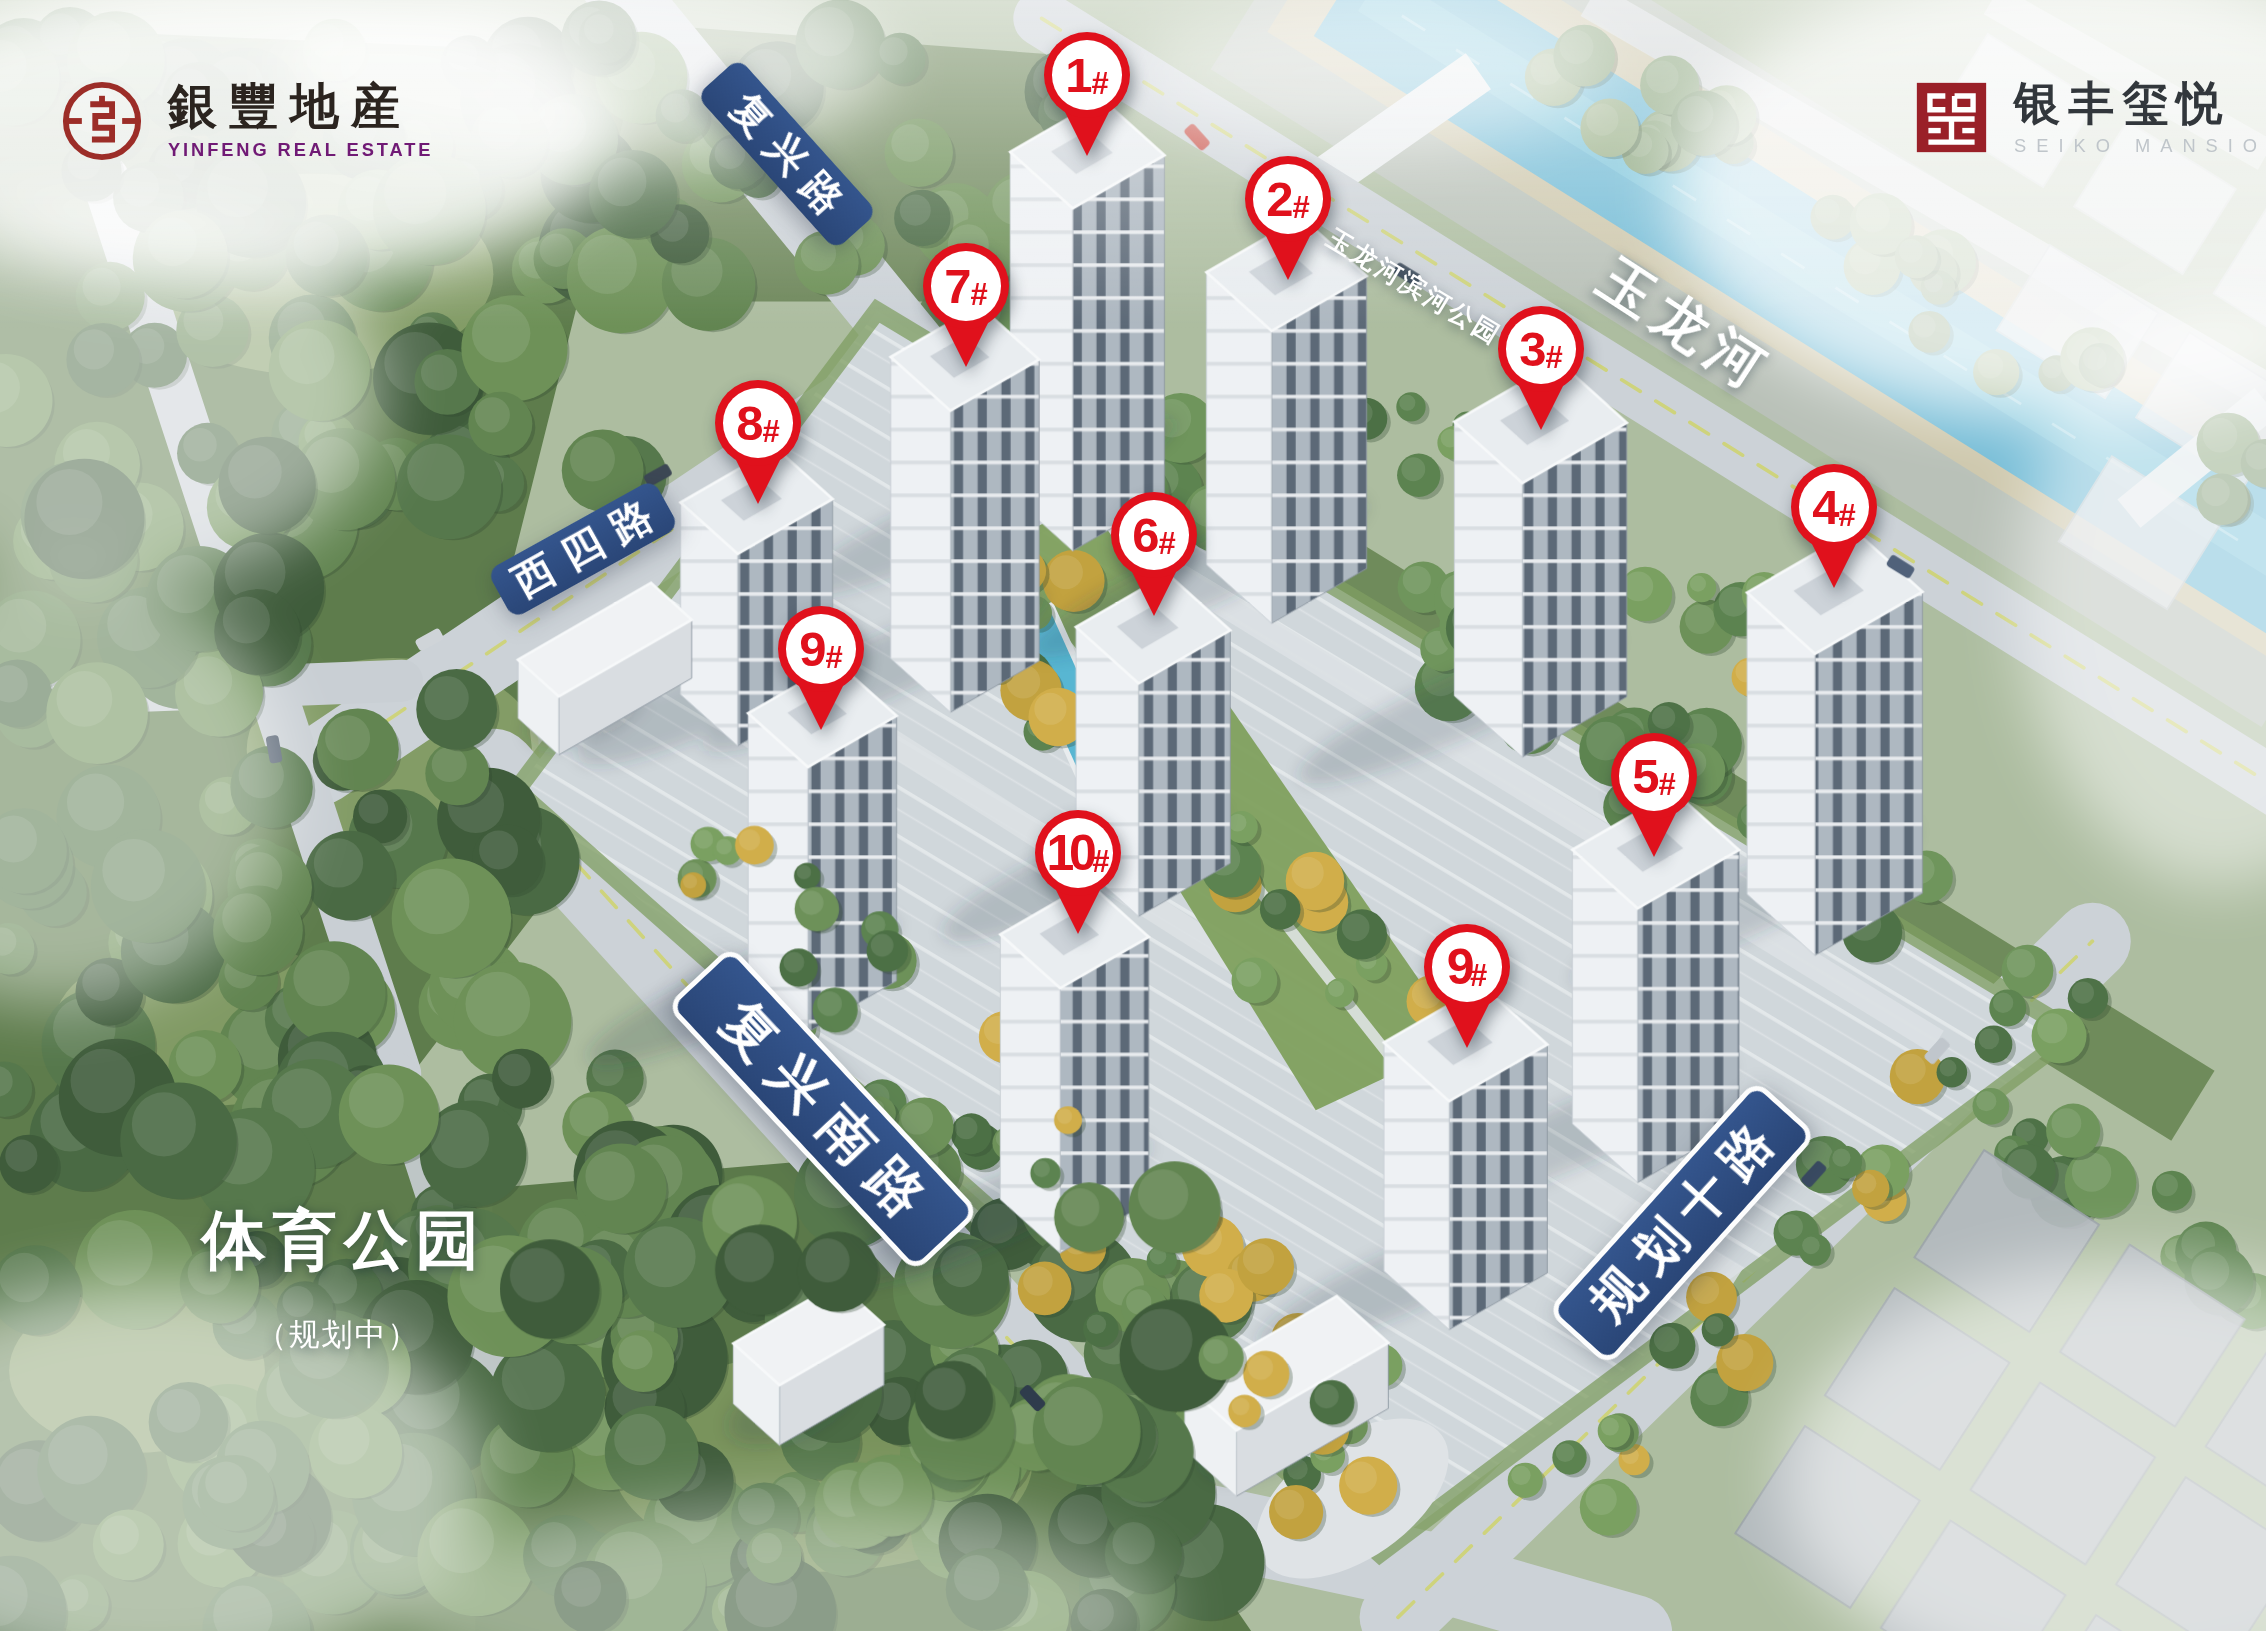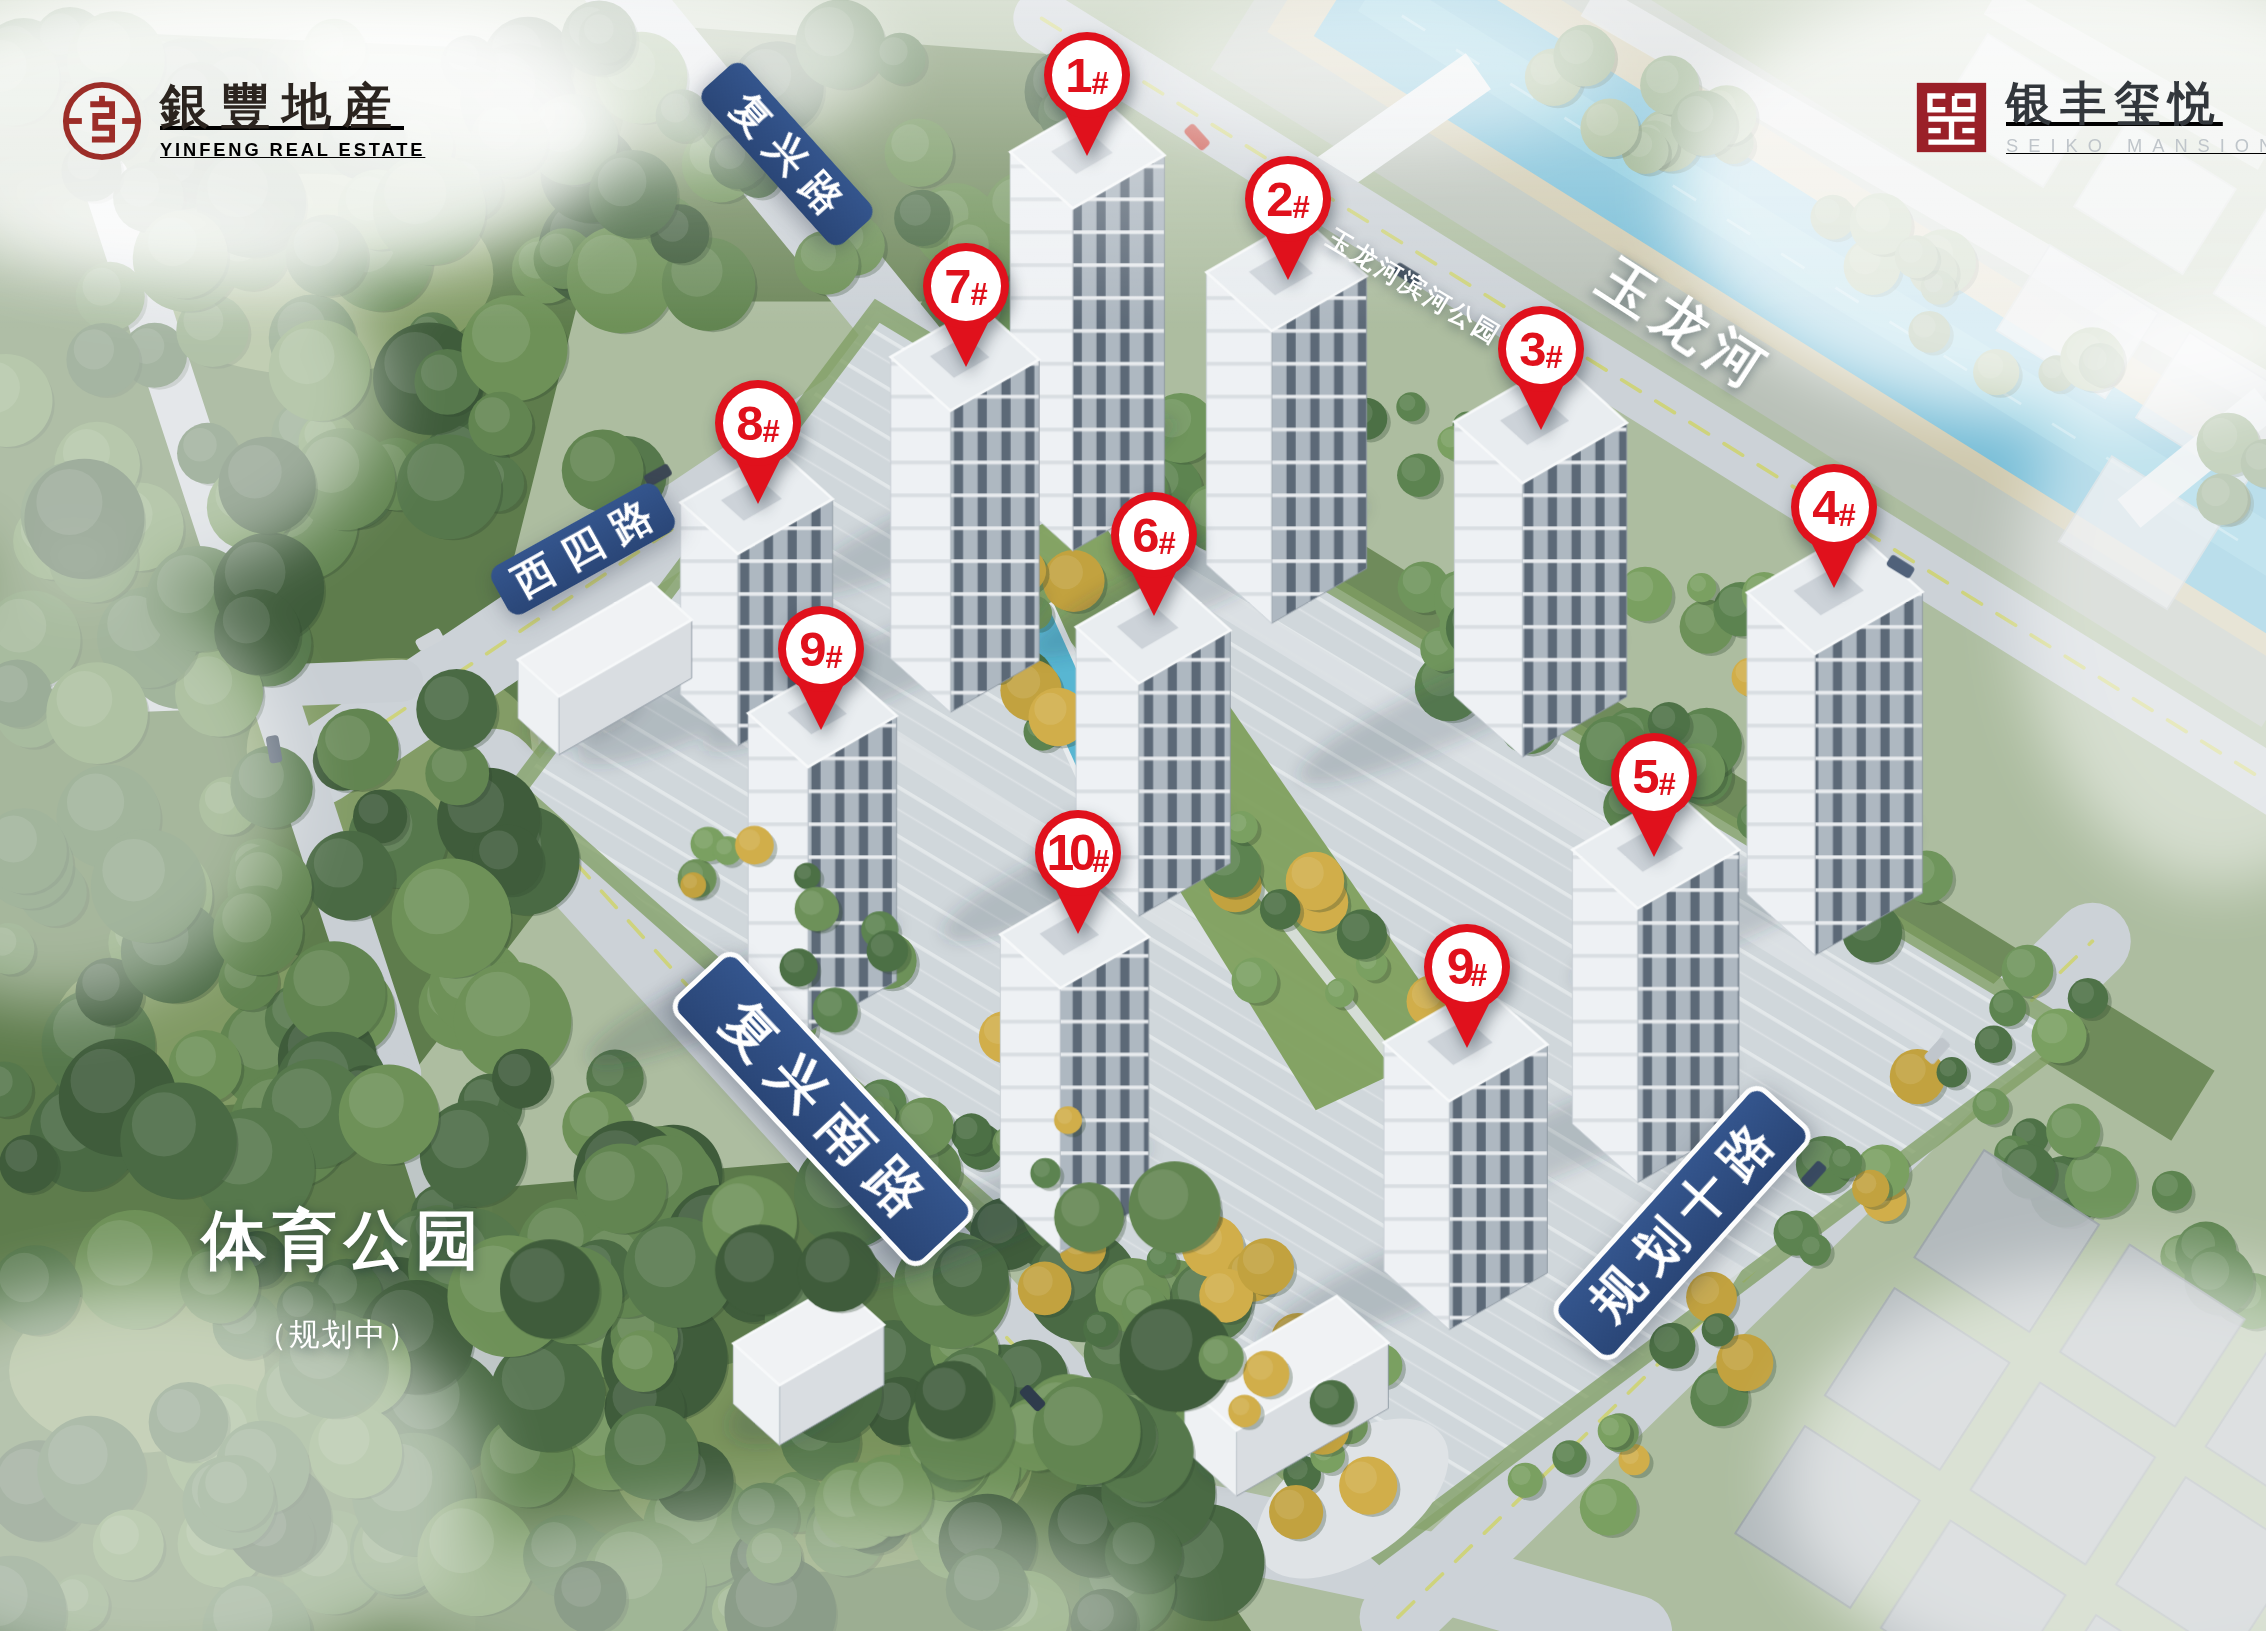"銀豐地産" .logo { gap: 16px -> 24px; text-decoration: underline -> none }
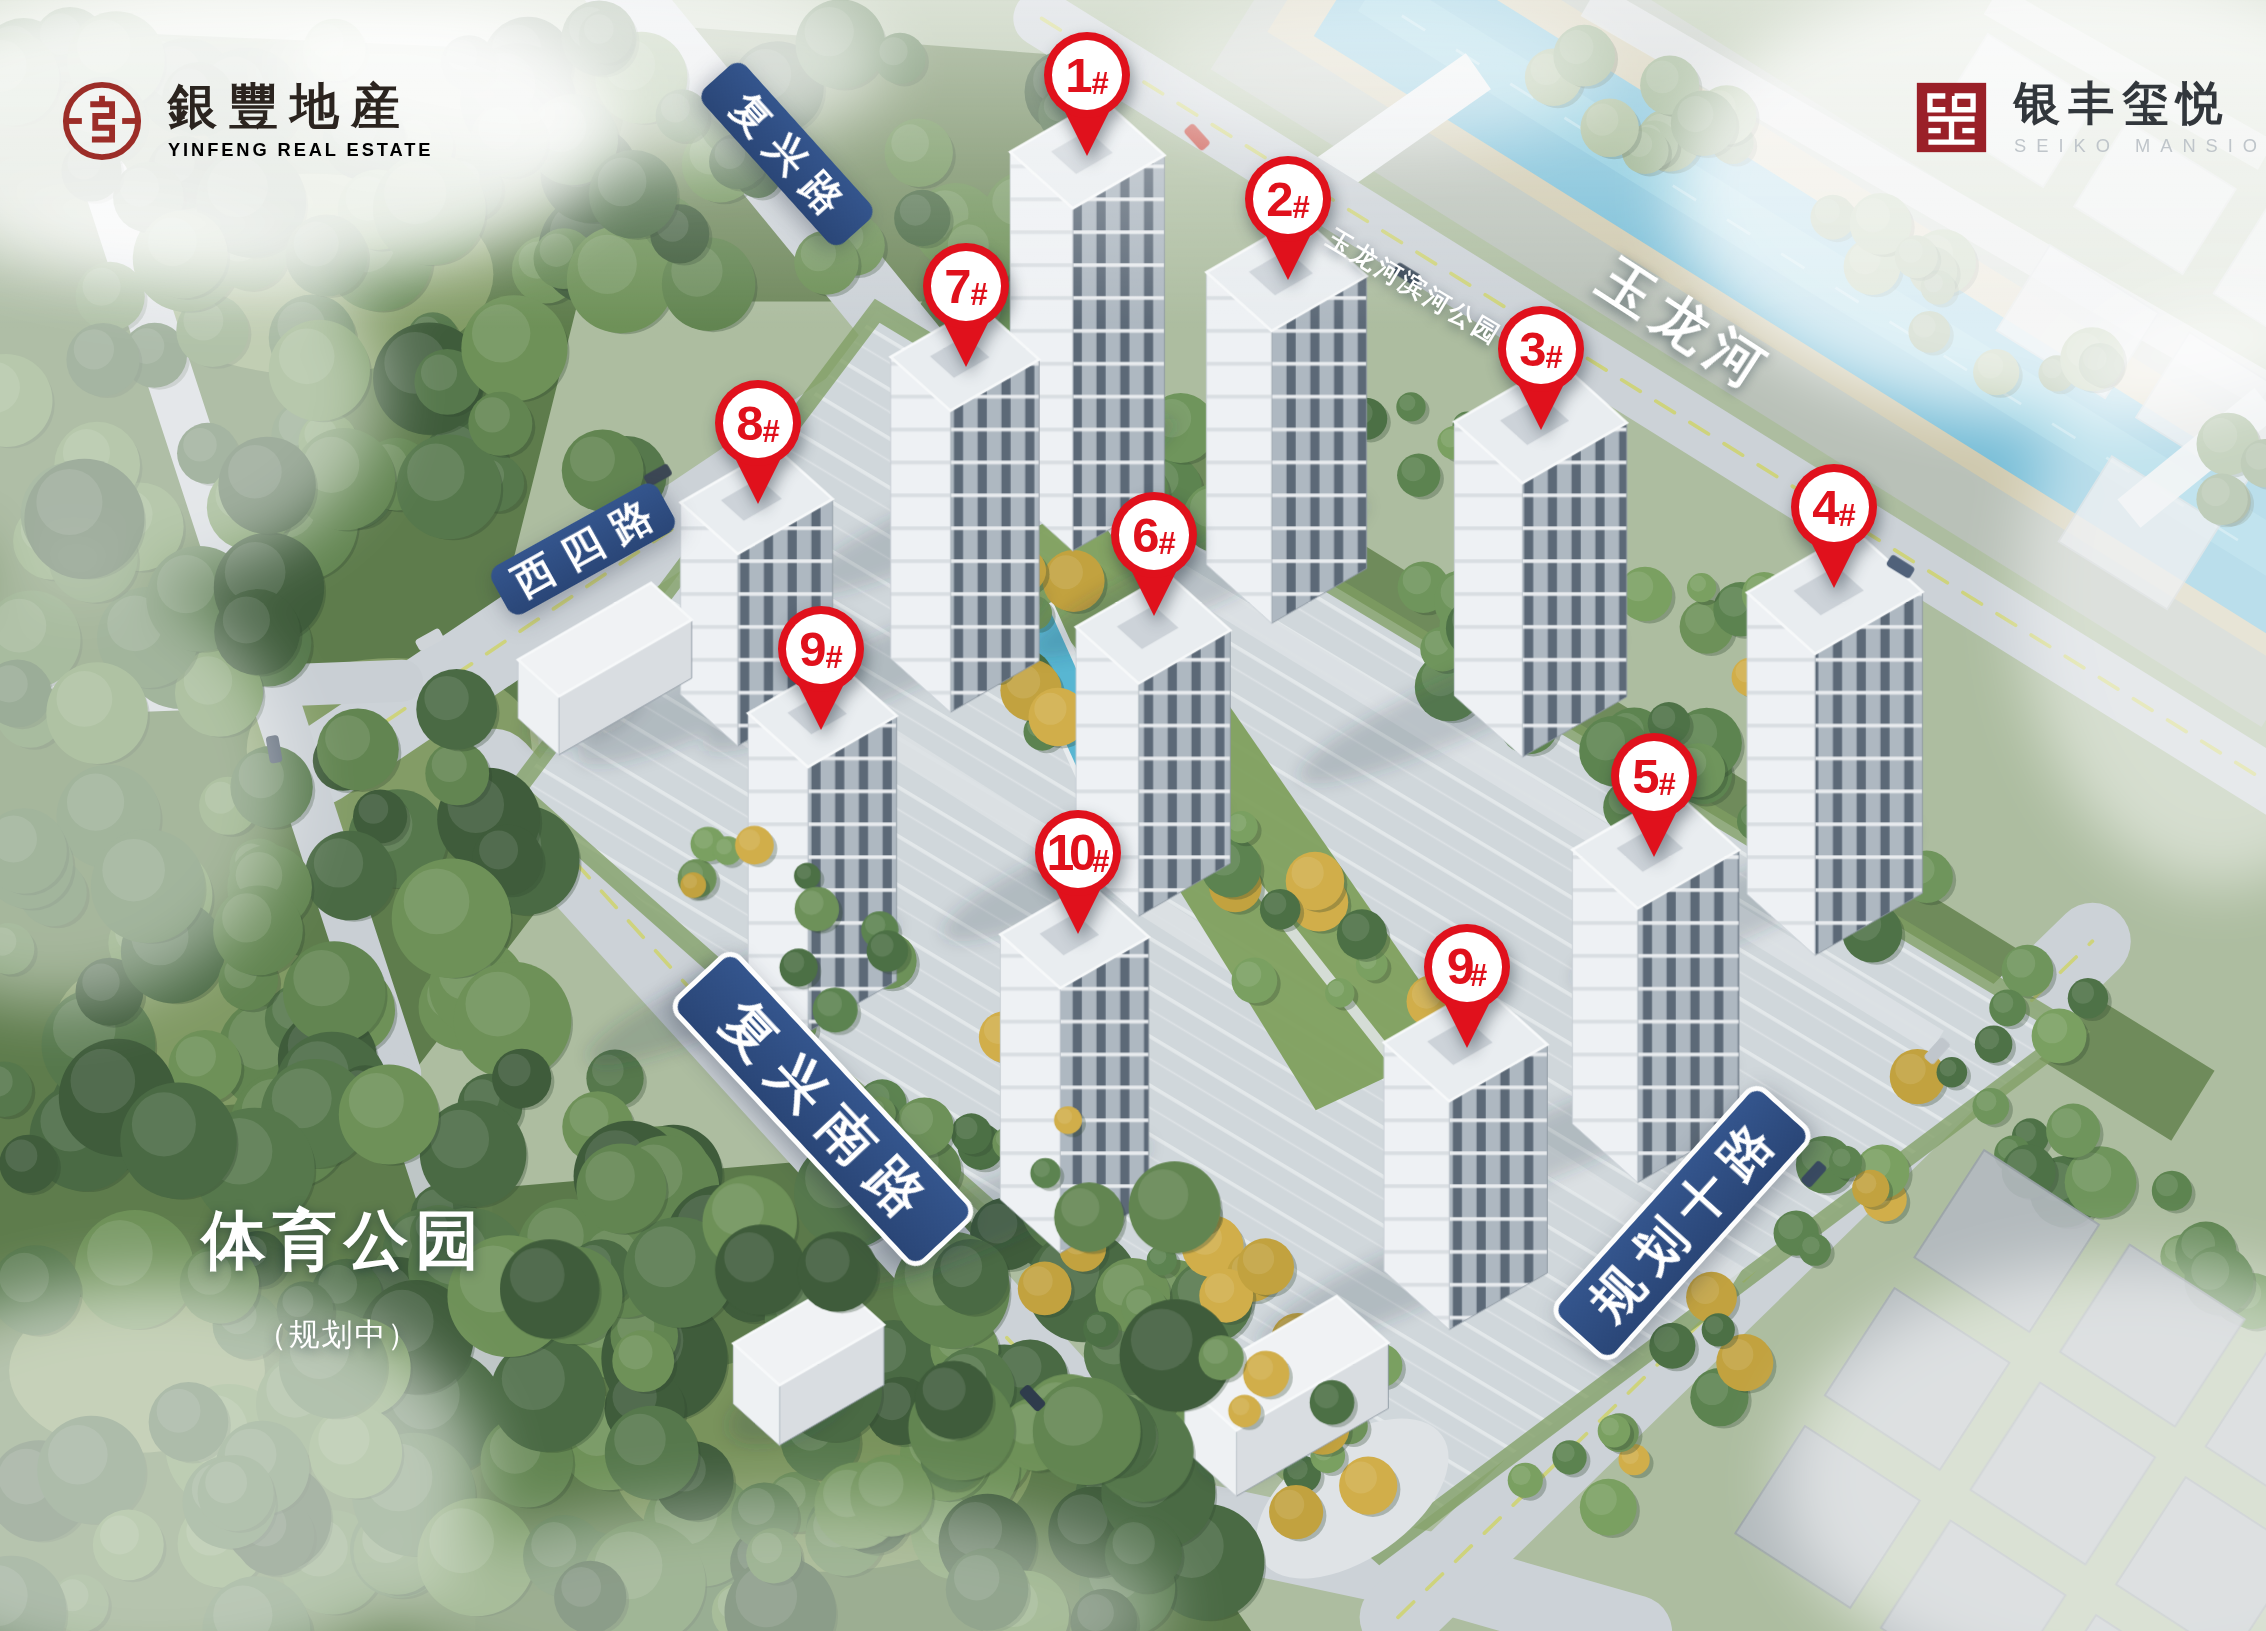"YINFENG REAL ESTATE" .logo-en { color: #000000 -> #701a75 }
